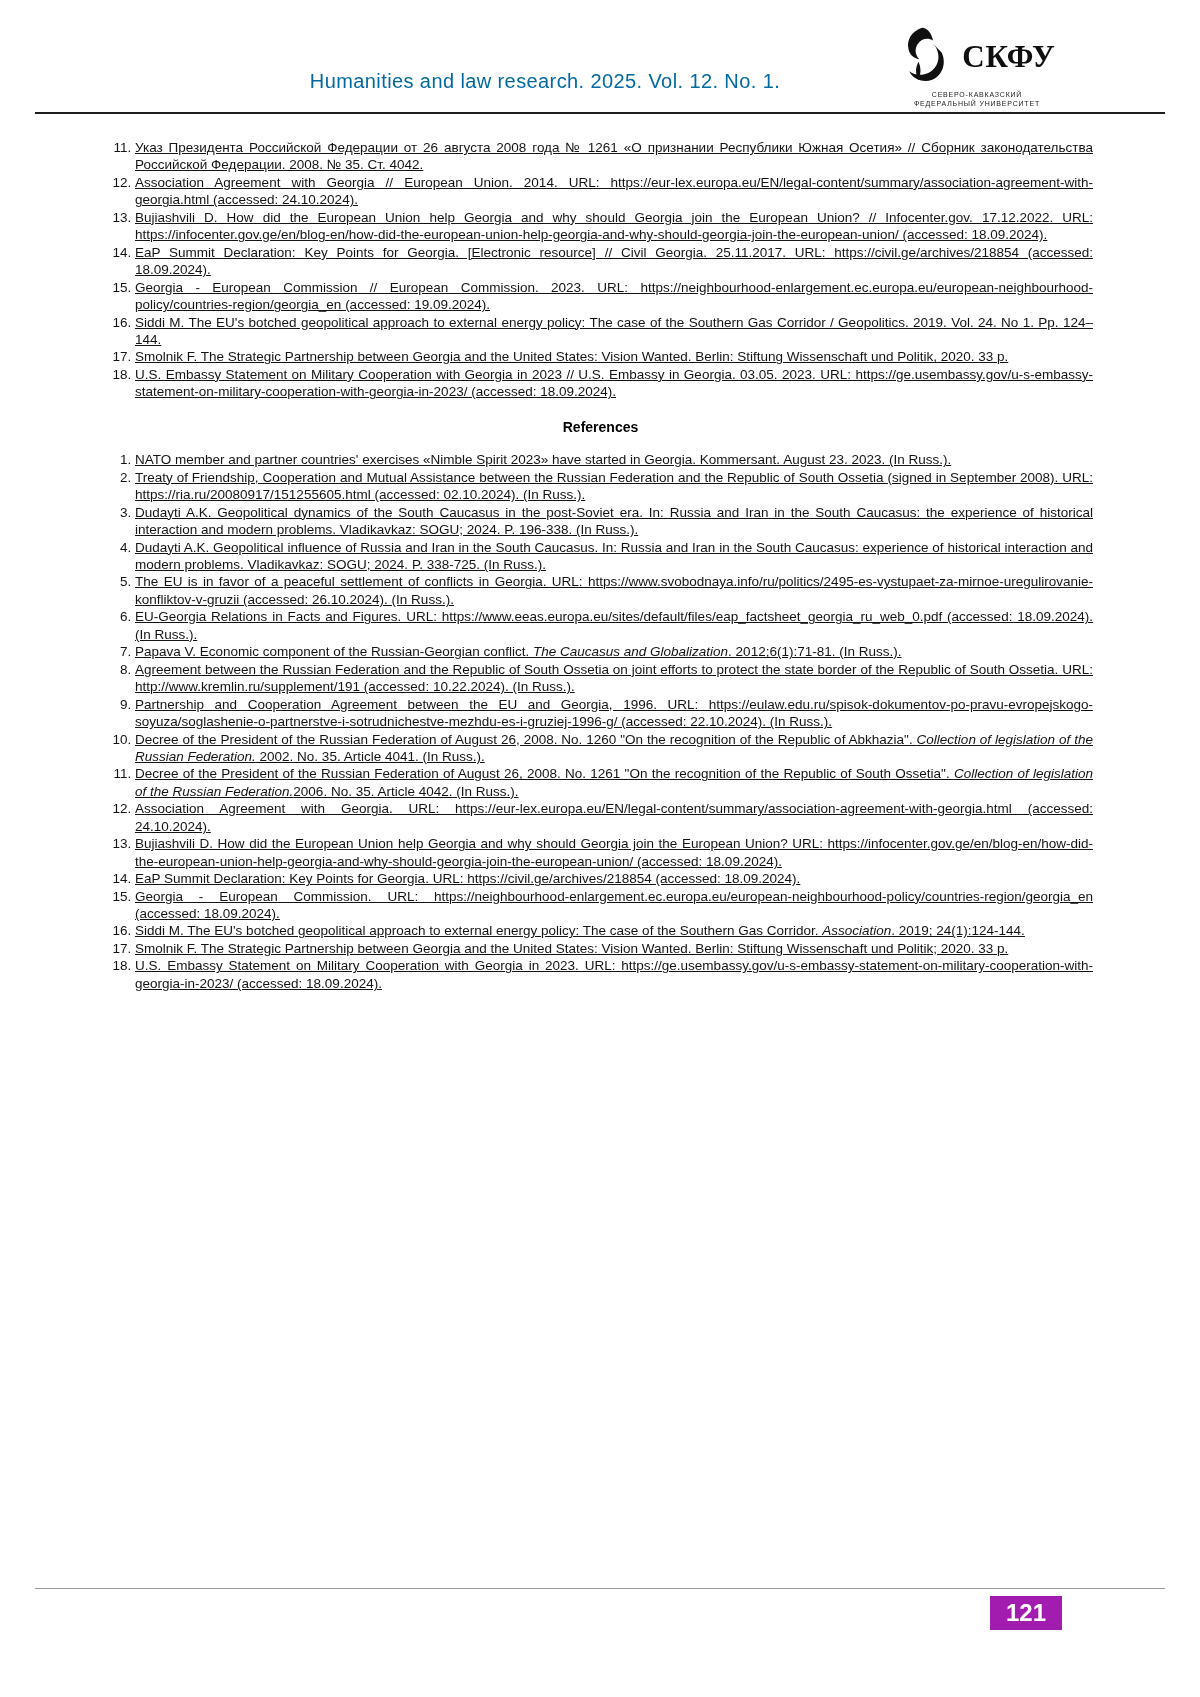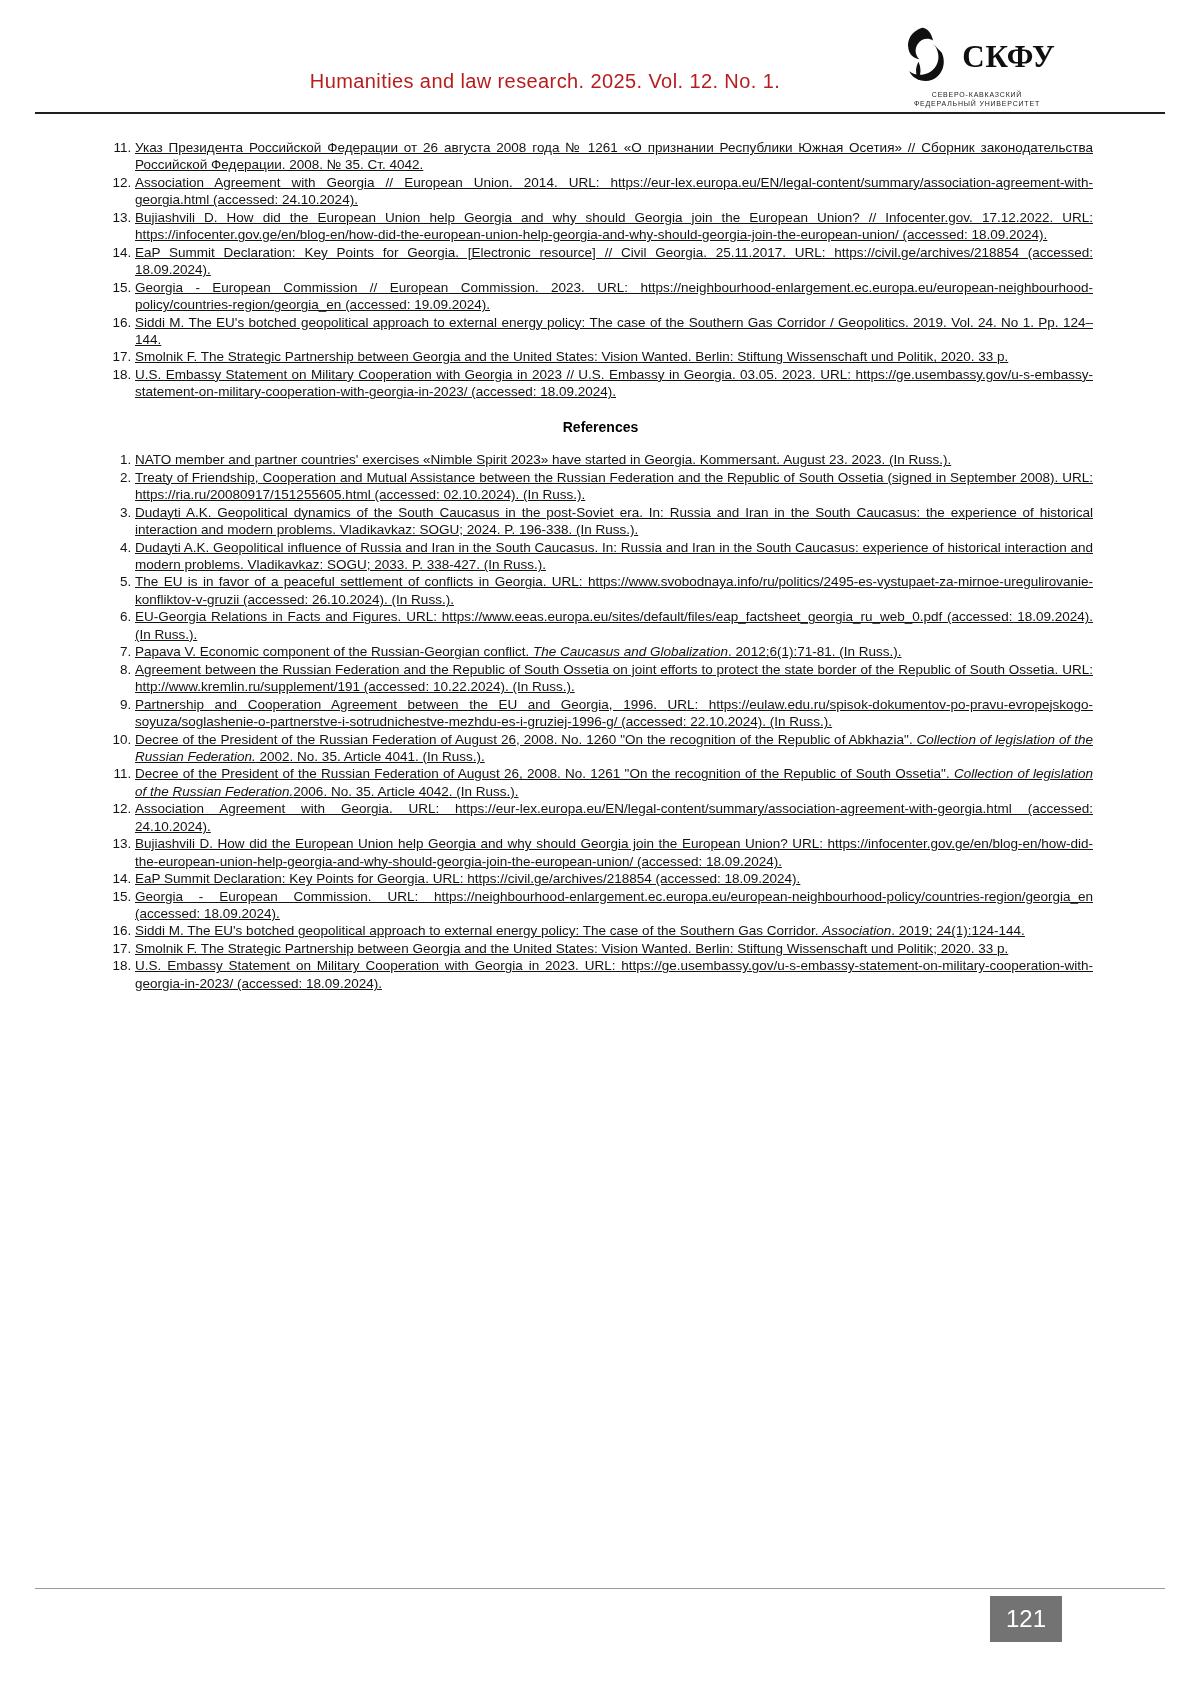"Humanities and law research. 2025." .journal-title { color: #b91c1c -> #0369a1 }
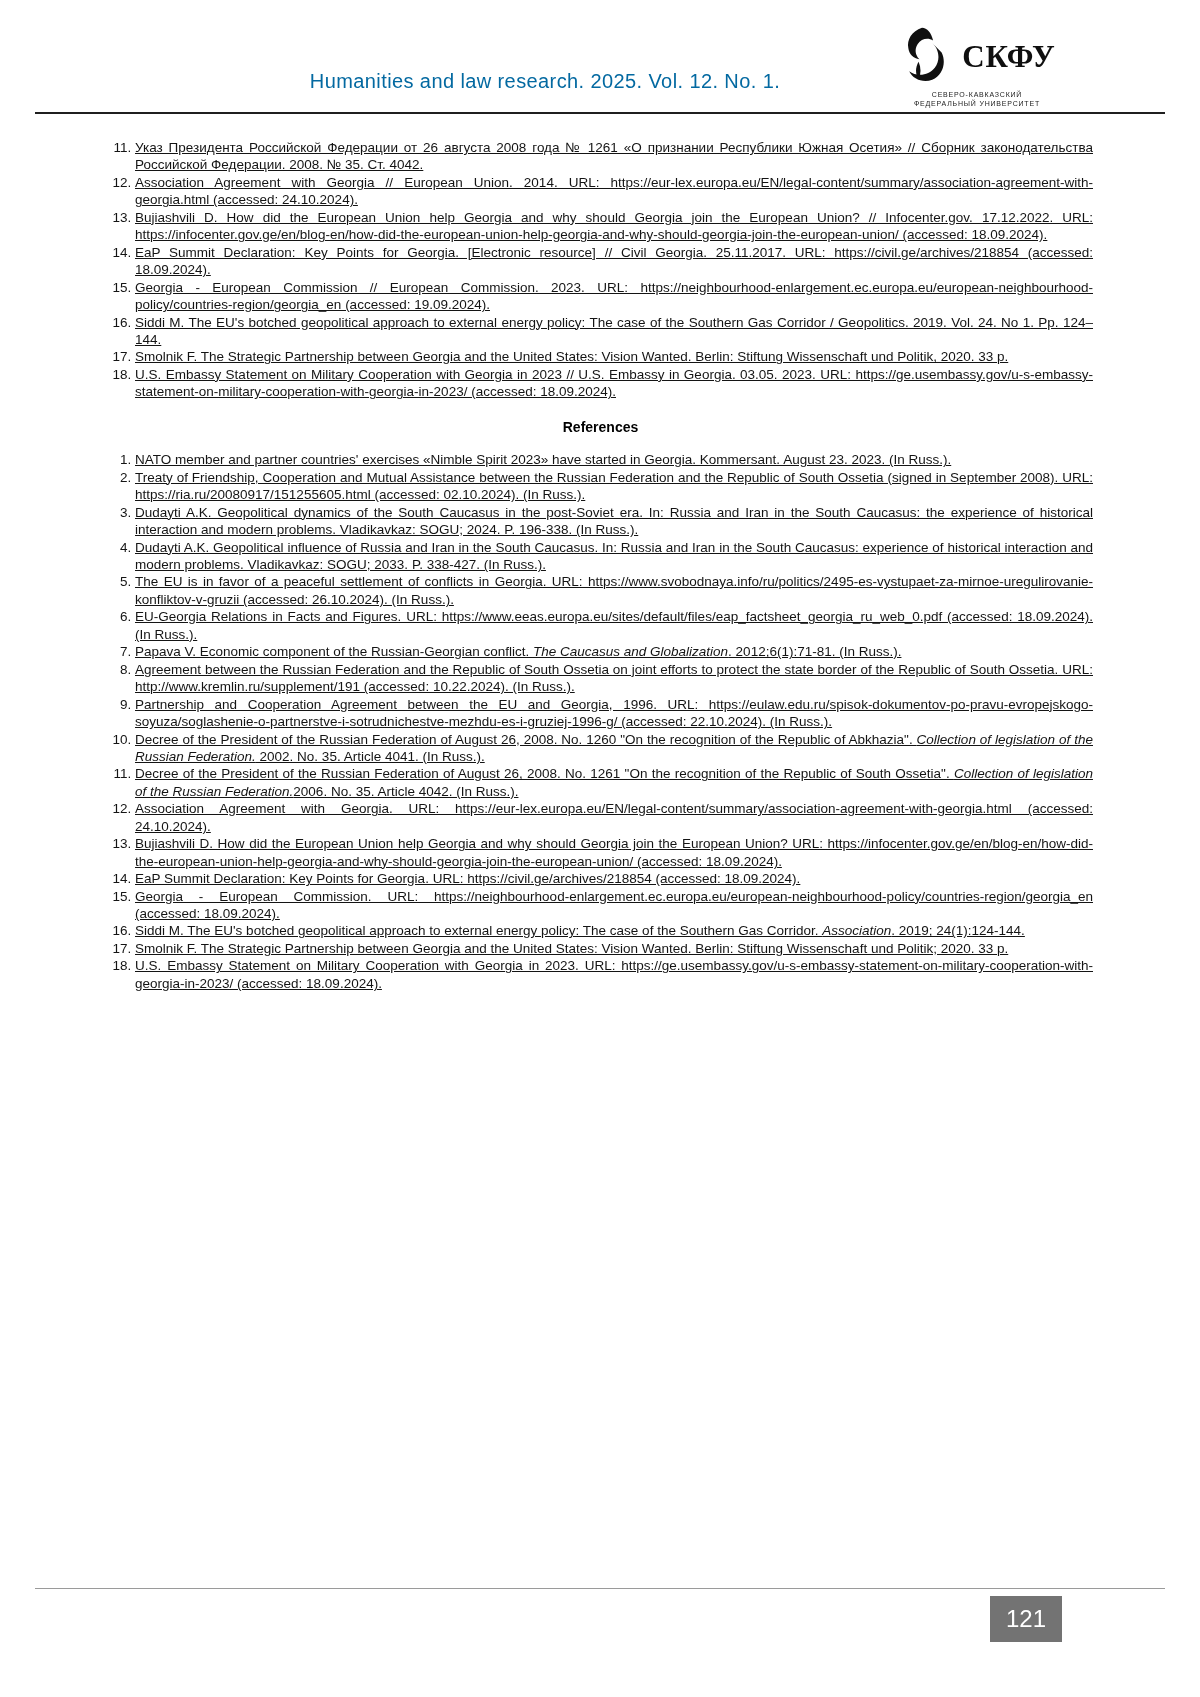"Dudayti A.K. Geopolitical influence of" span { text: 2033. P. 338-427 -> 2024. P. 338-725 }
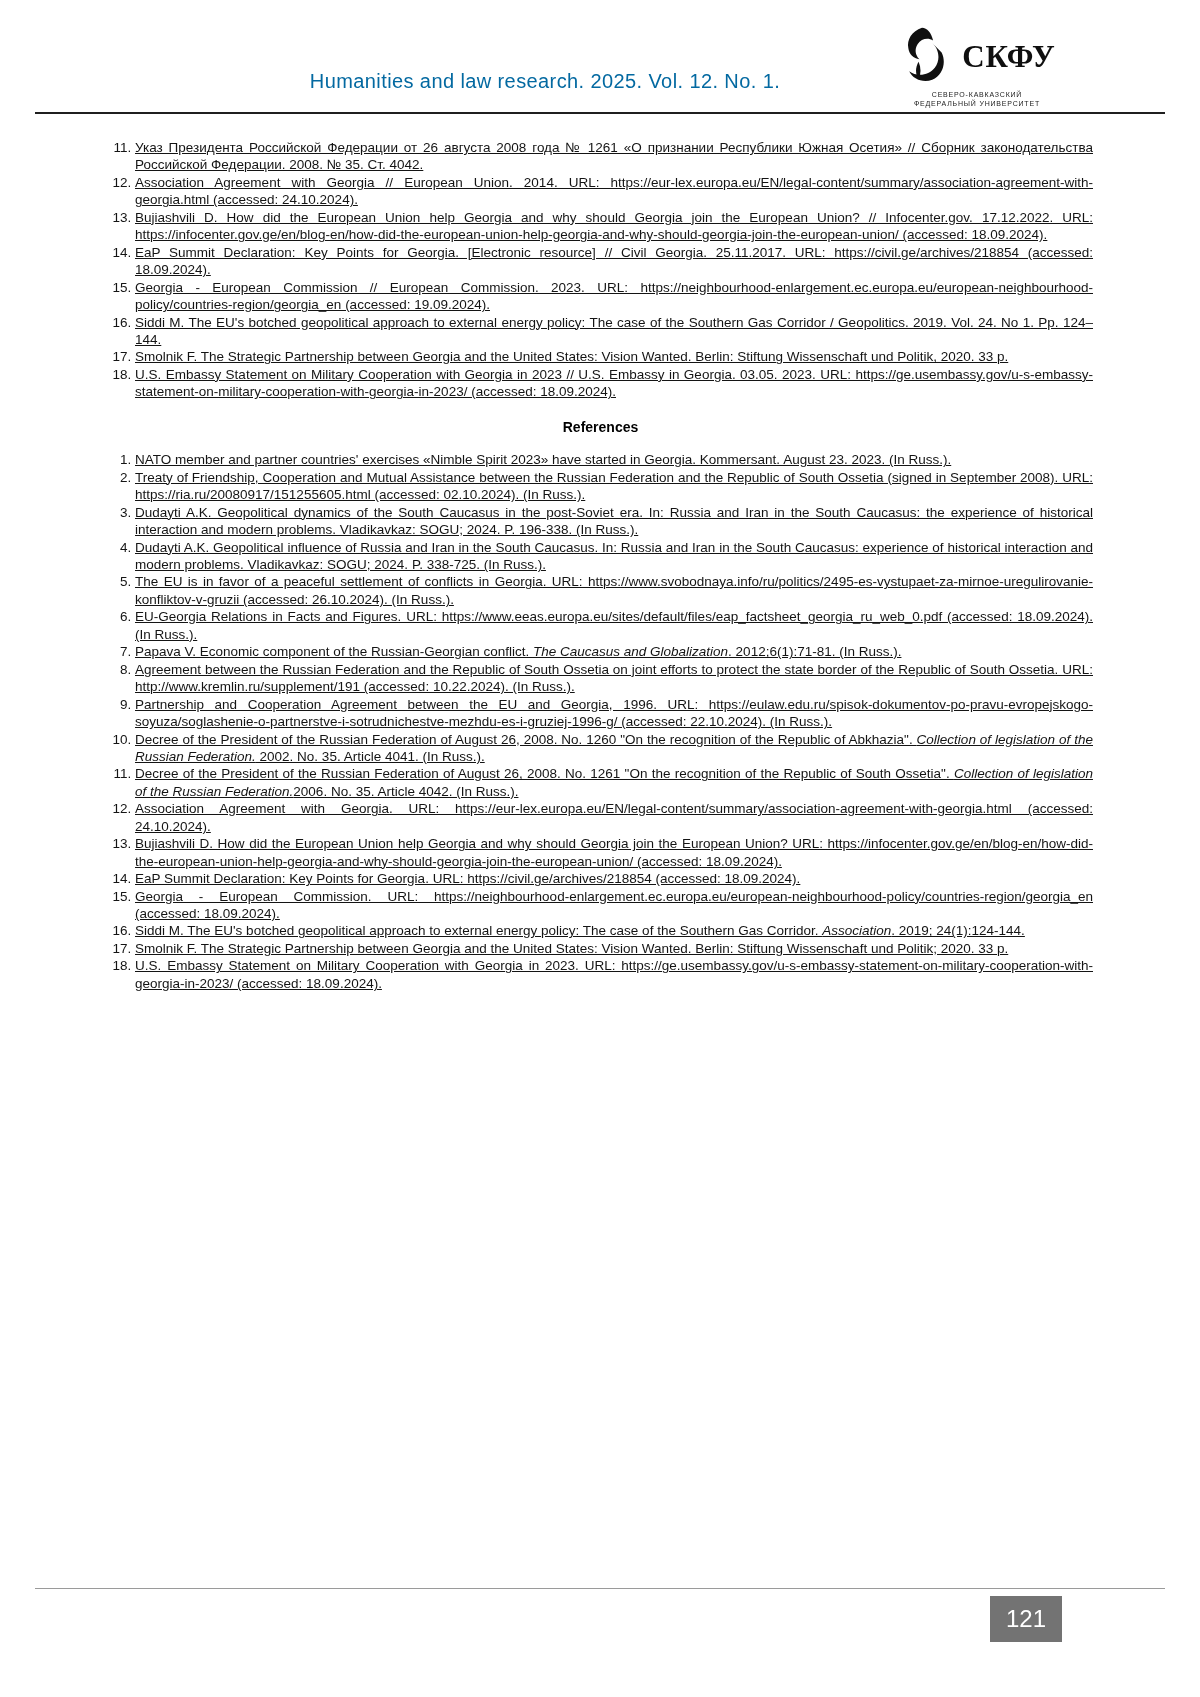"121" .page-number-badge { background: #737373 -> #a21caf; font-weight: normal -> bold; height: 46px -> 34px }
